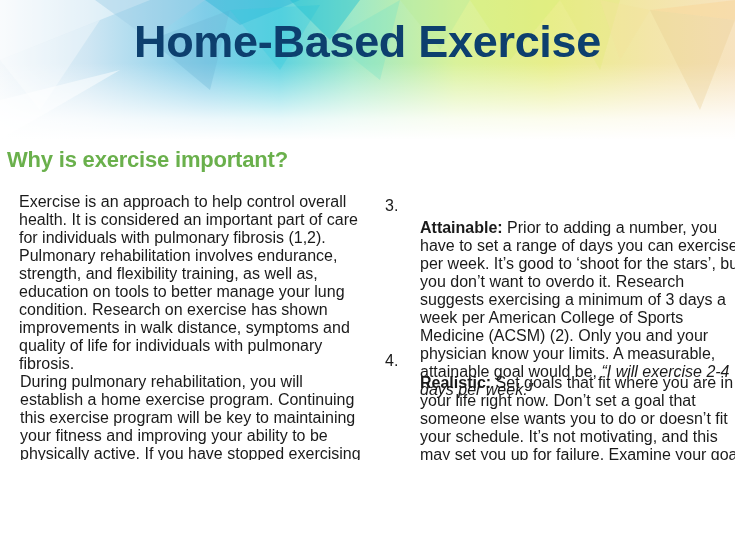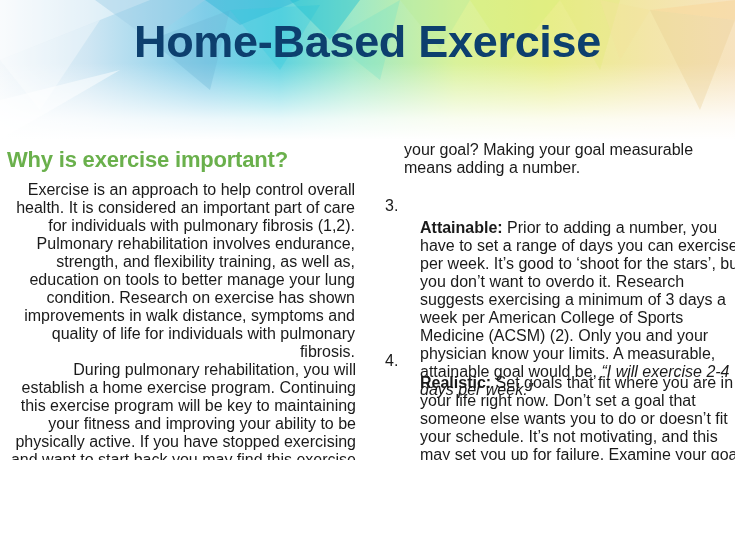"your goal? Making your goal" p.r-cont { html: <p>your goal? Making your goal measurable means adding a number.</p> -> none }
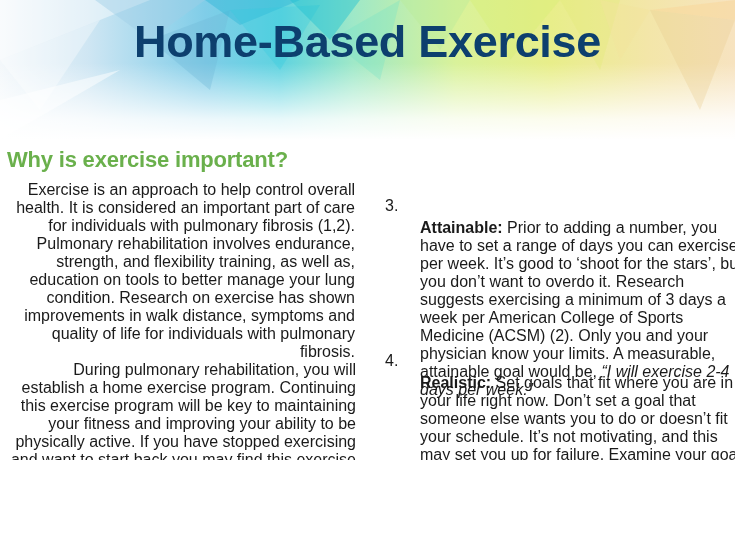"Exercise is an approach to" .para { margin: 0 -> 12px; text-align: right -> none }
